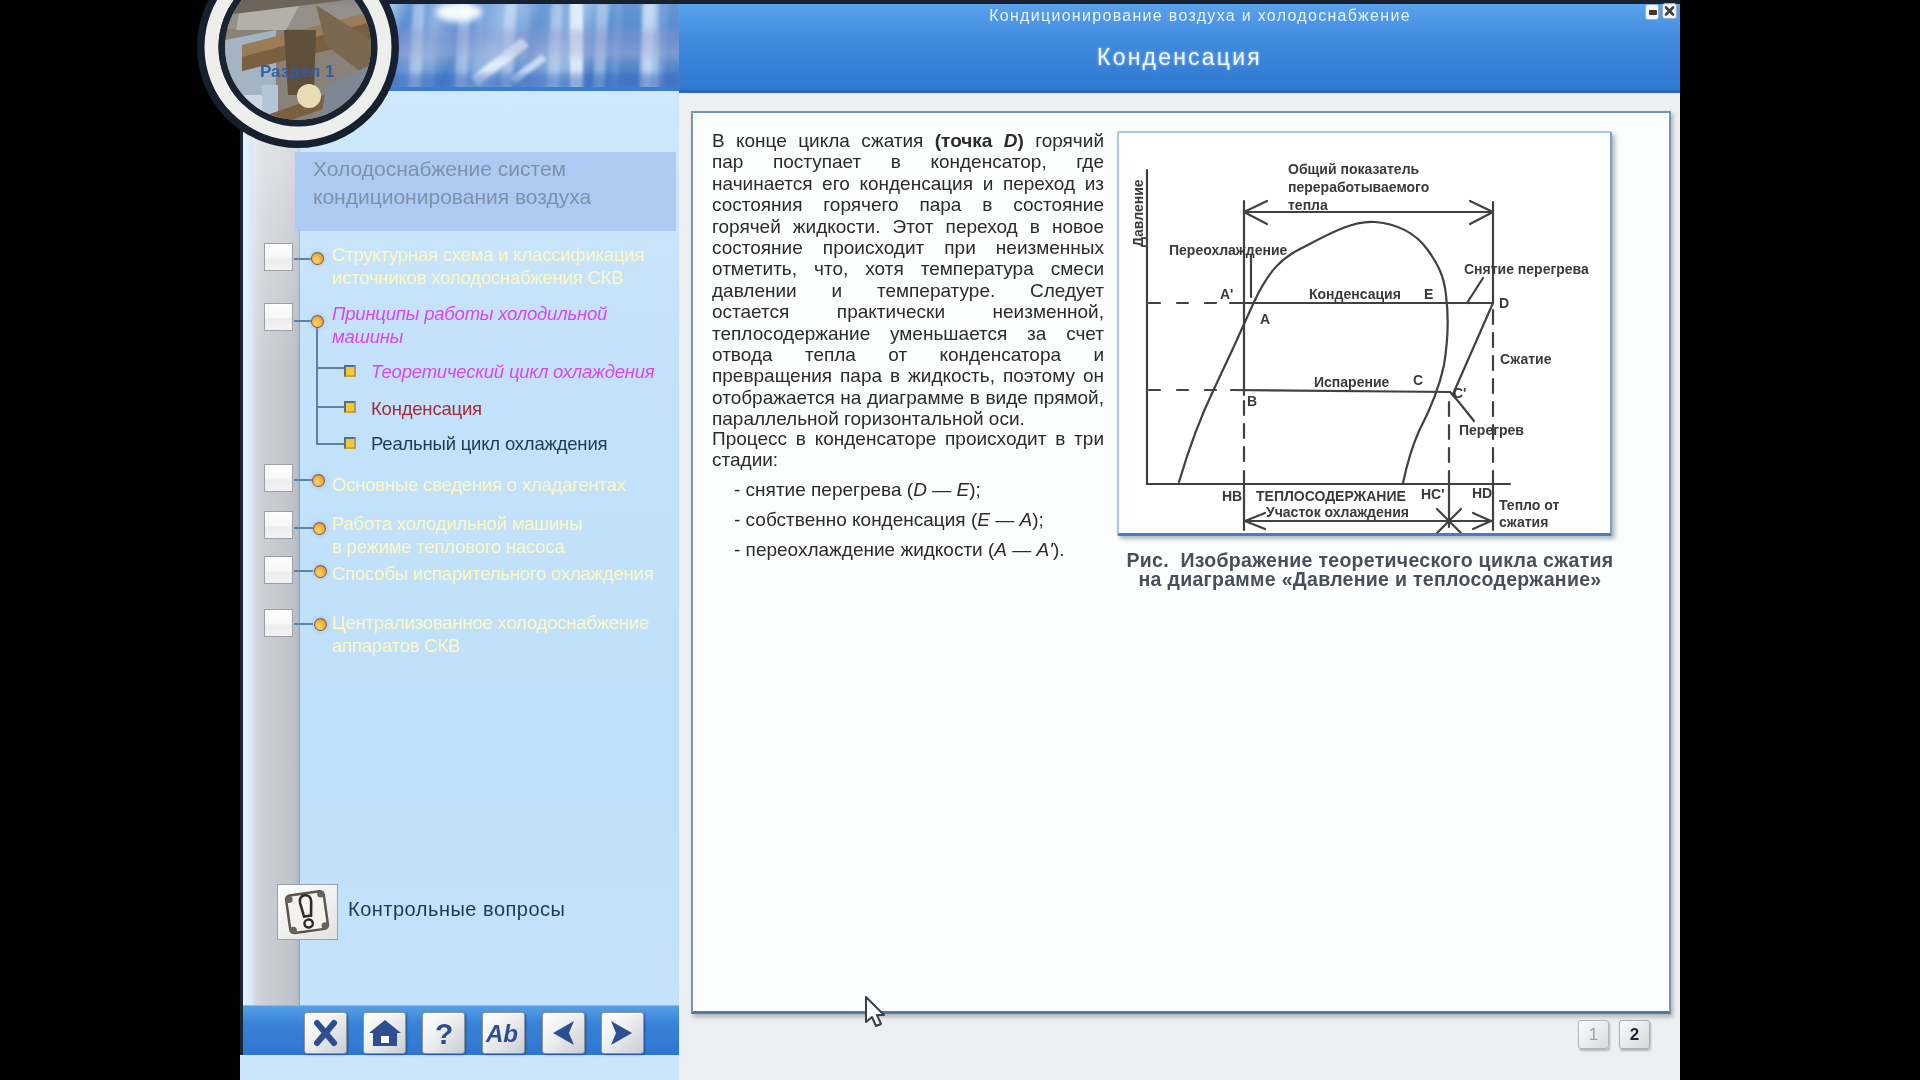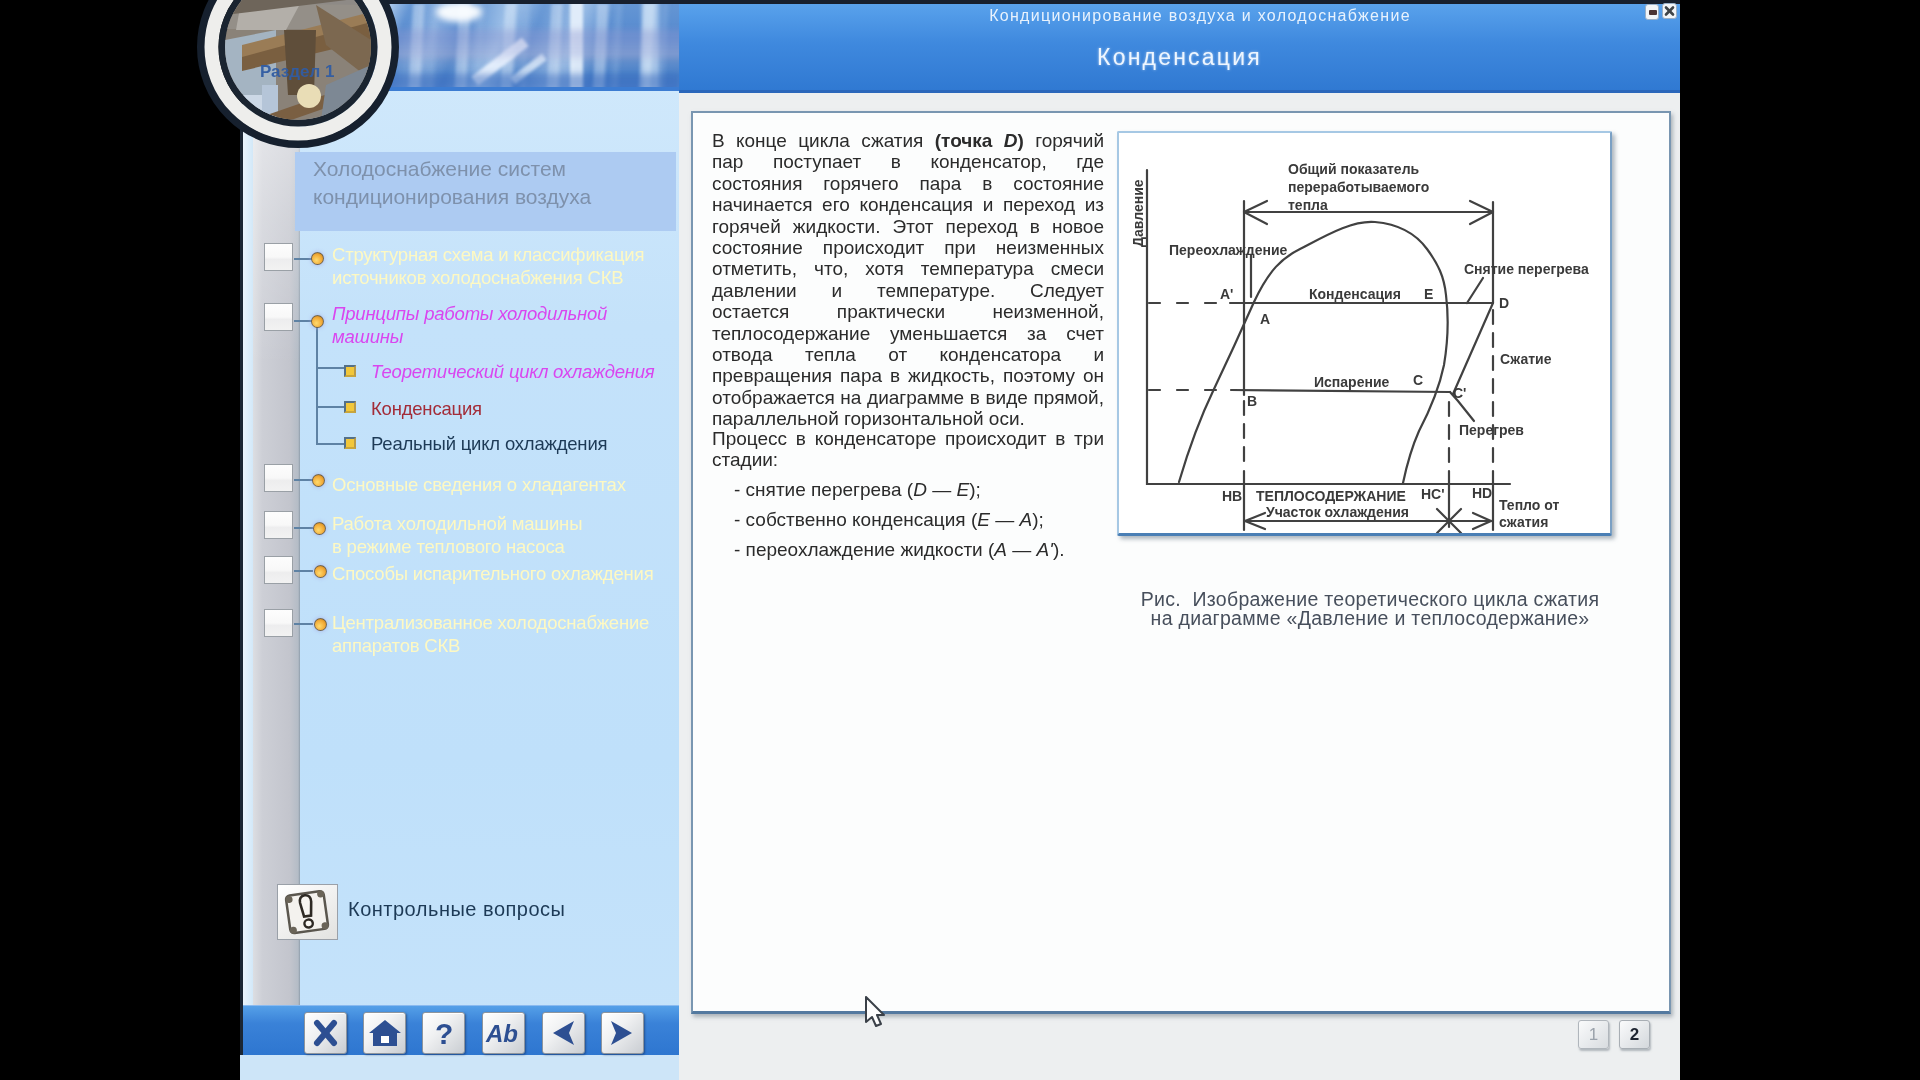"состояния горячего пара в состояние" div.jl { order: before "начинается его конденсация и переход" -> after "начинается его конденсация и переход" }
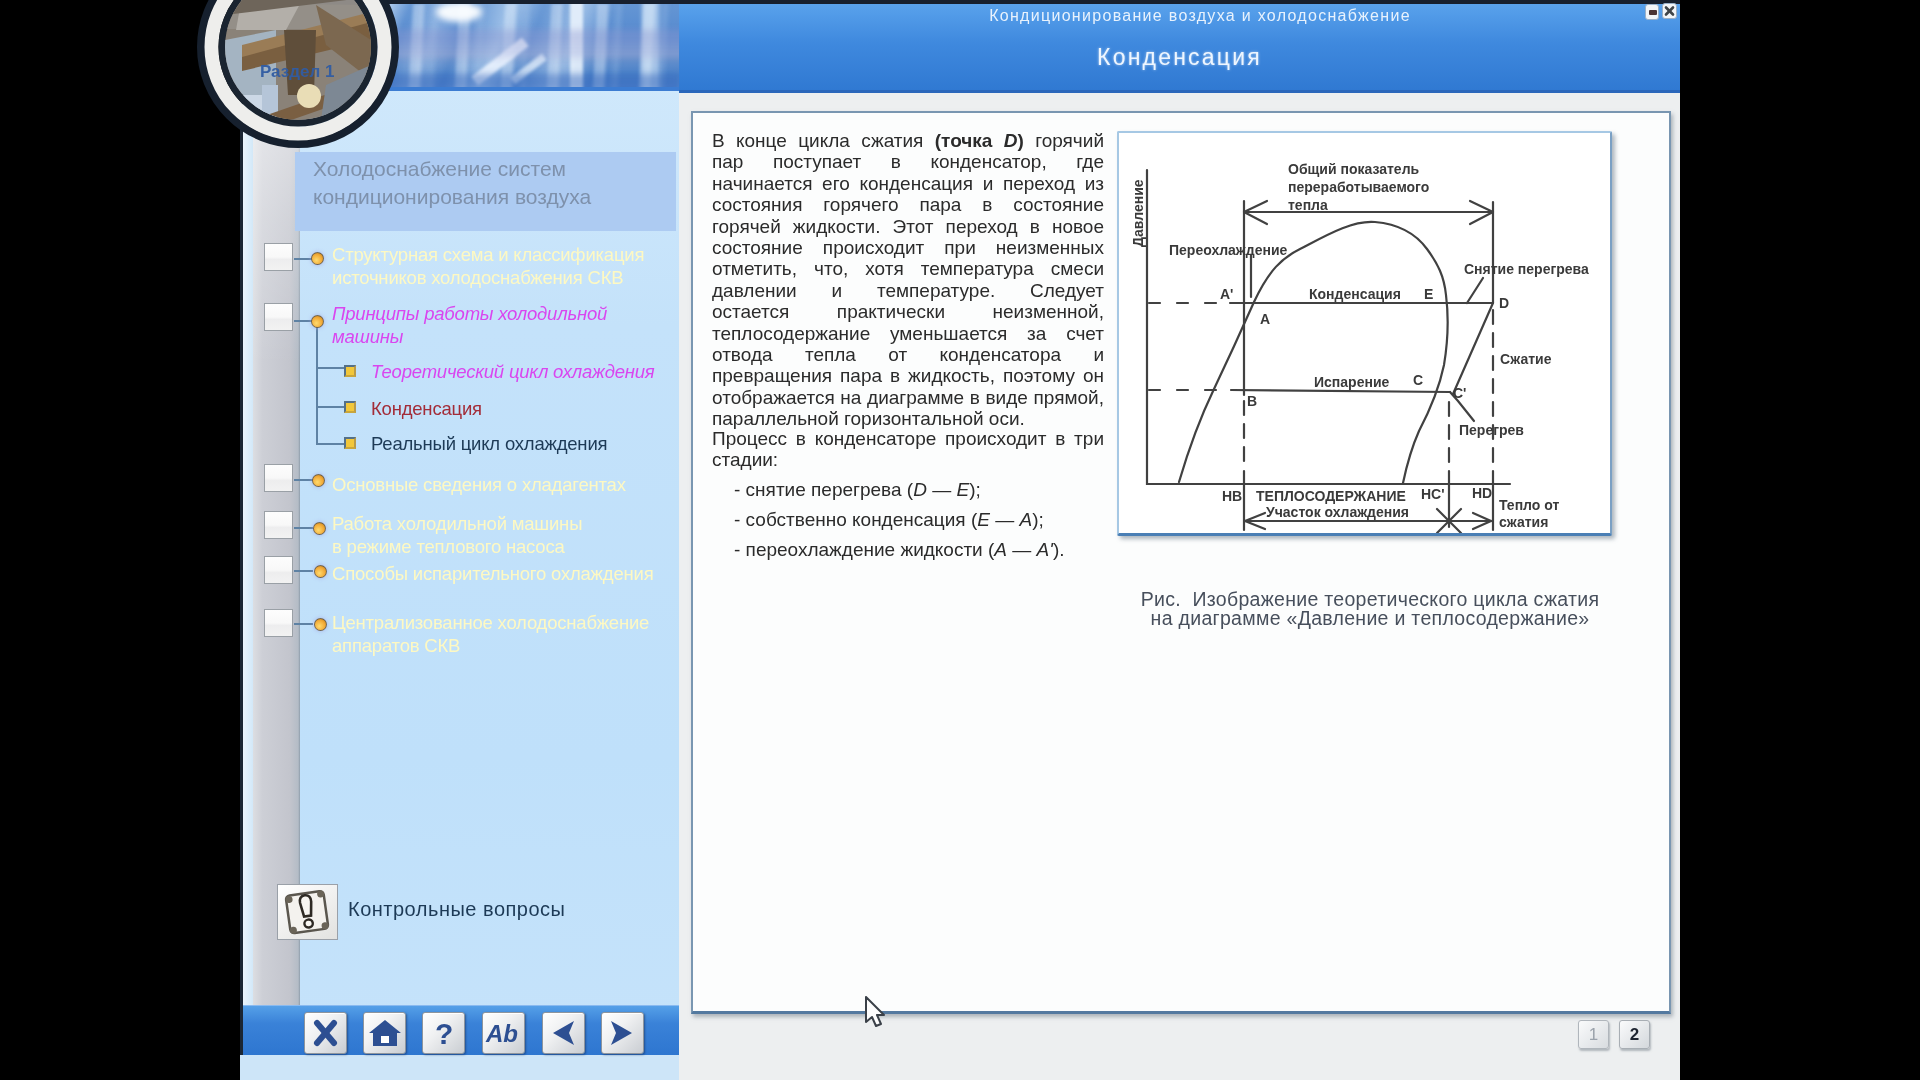"Рис. Изображение теоретического цикла" div.abs { font-weight: normal -> bold; margin-top: 39px -> none }
